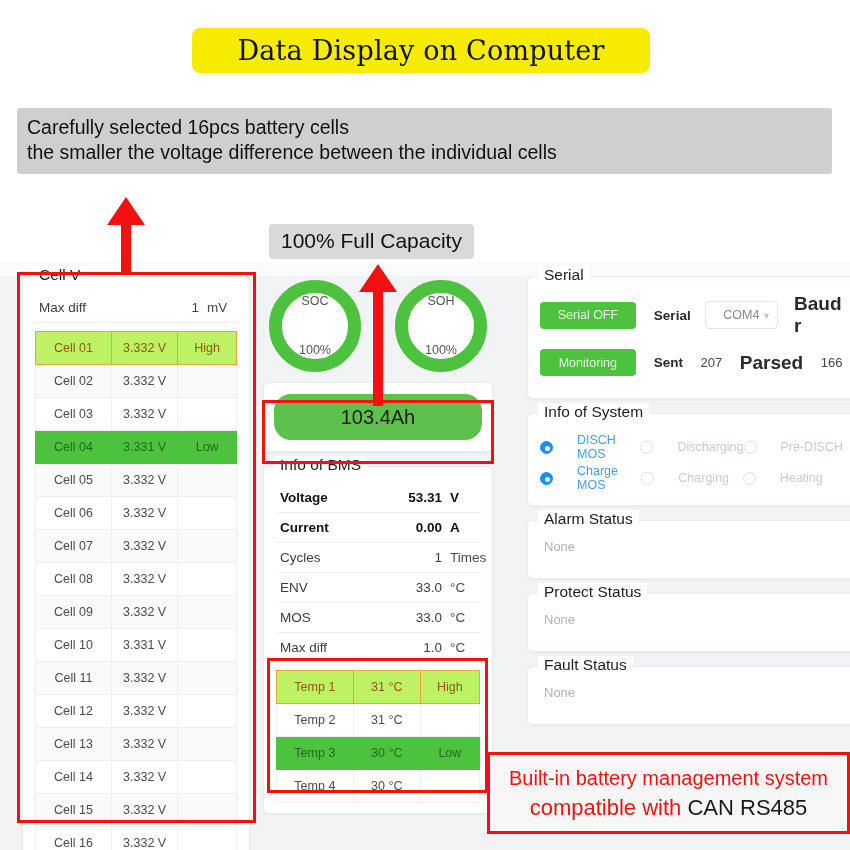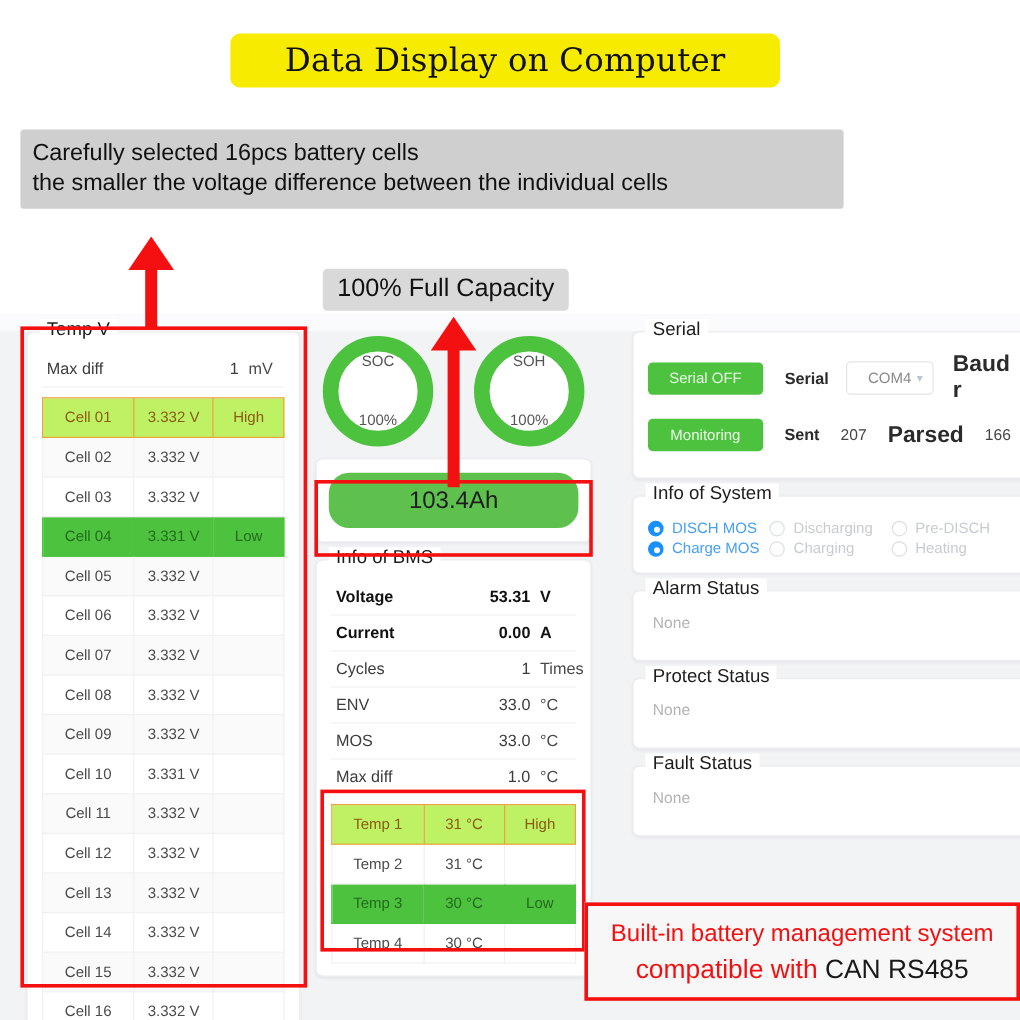"Carefully selected 16pcs battery cells" .gray-note { width: 686px -> 815px }
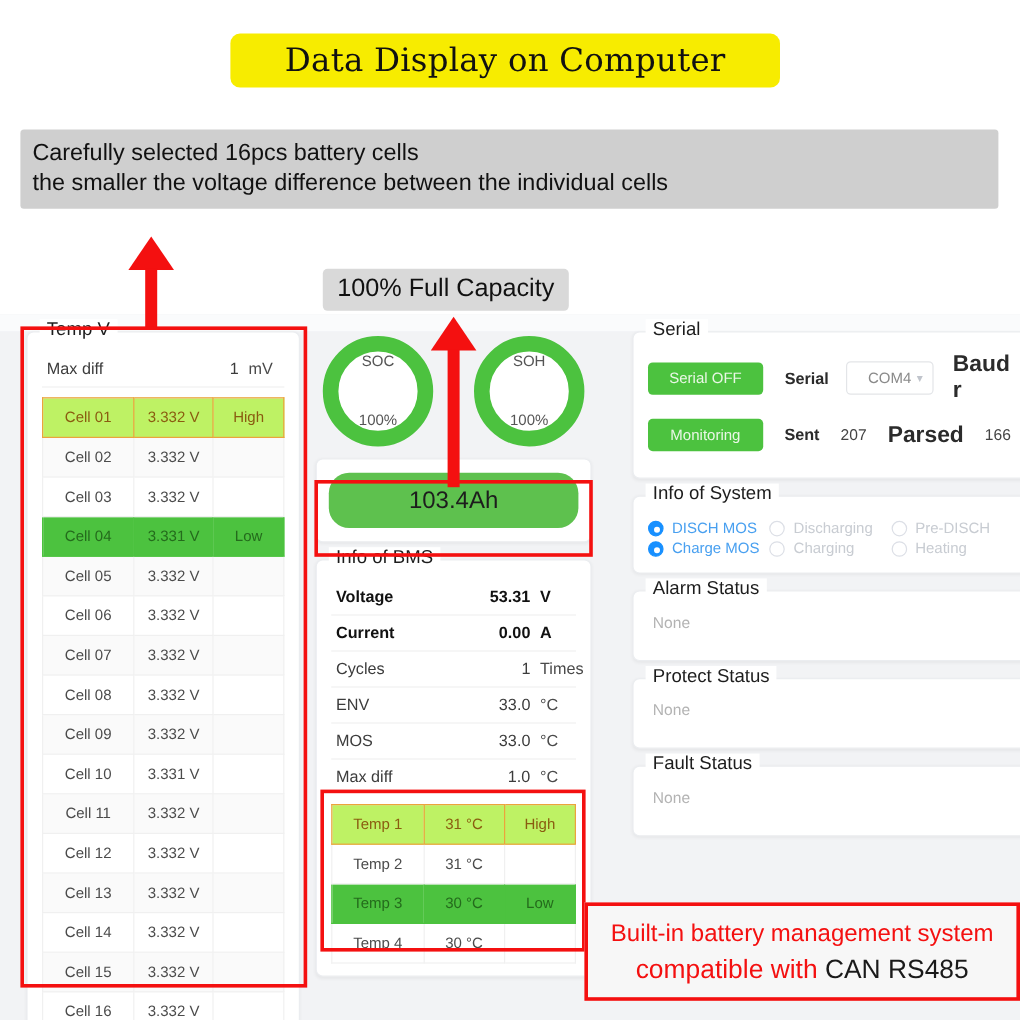"Temp V" div.card-legend { text: Temp -> Cell }
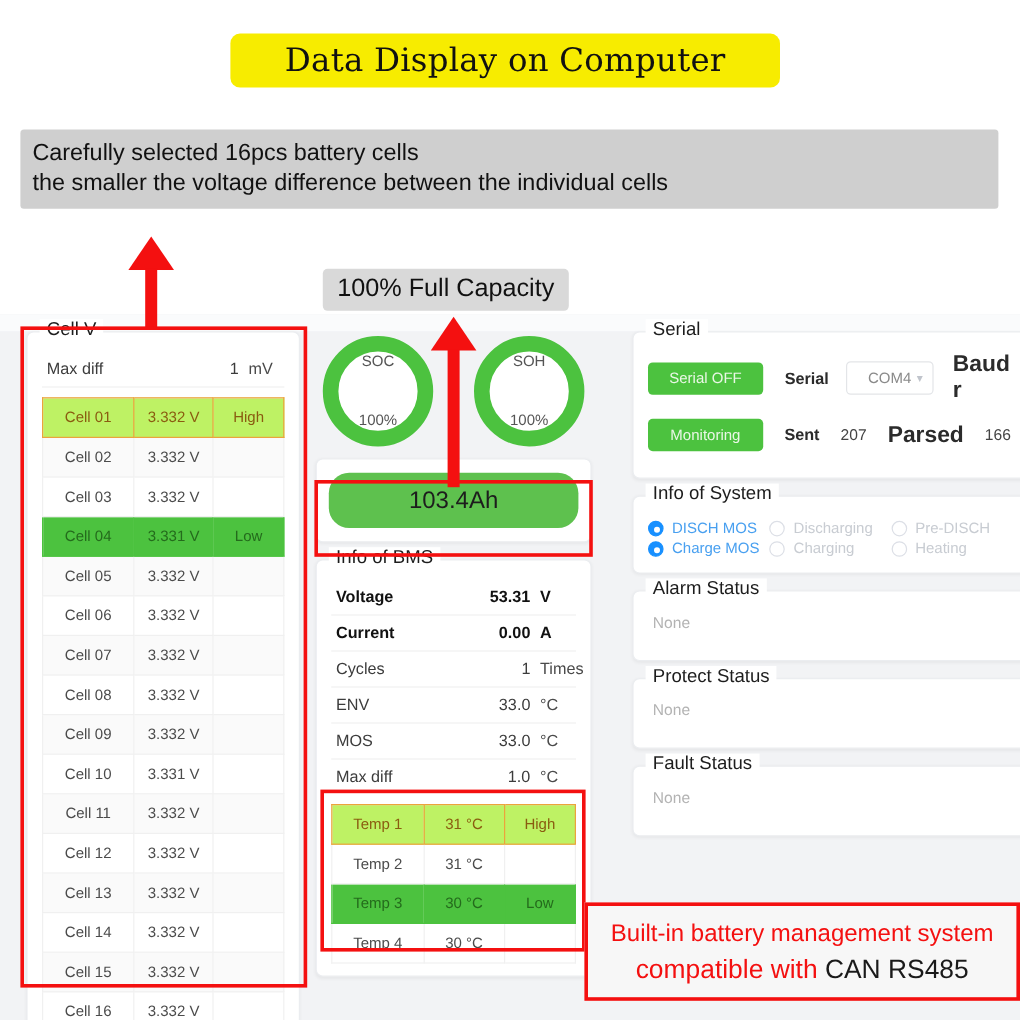"DISCH MOS" .rlabel { margin-left: 7px -> 24px }
